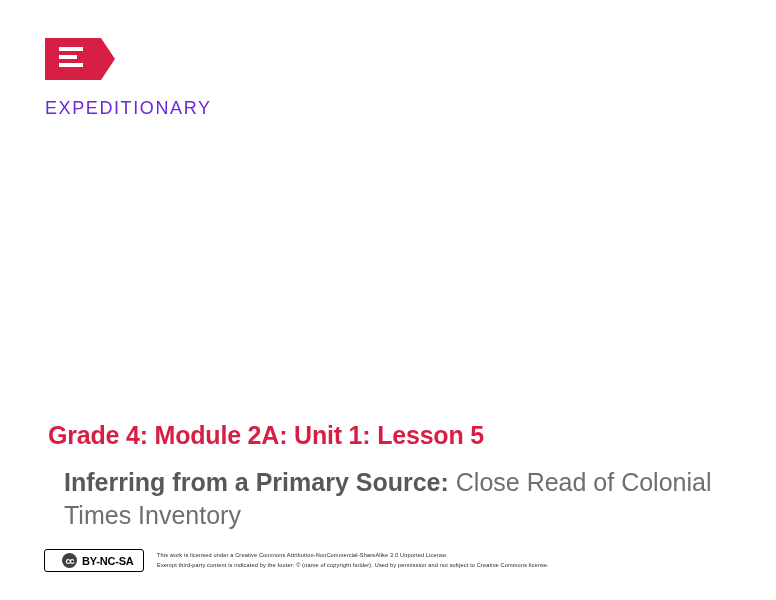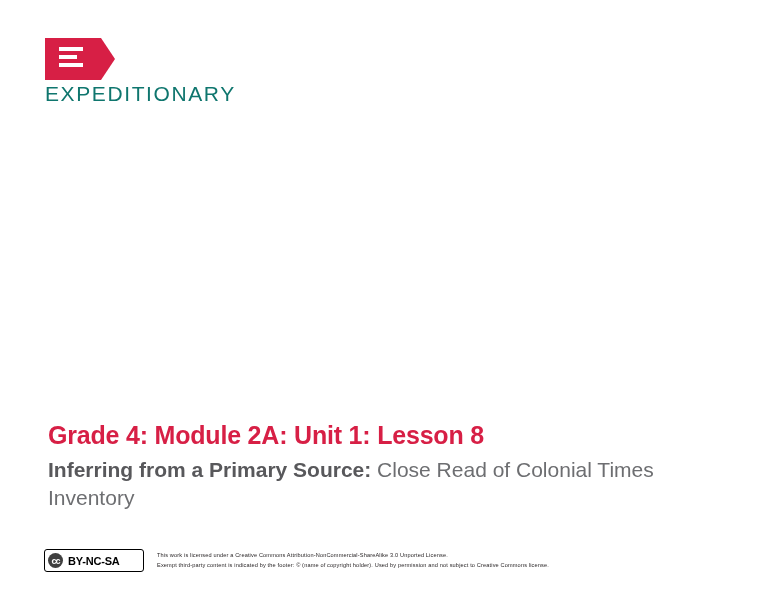"EXPEDITIONARY" .logo-wordmark { color: #0f766e -> #6d28d9; font-size: 21px -> 18px; margin-top: none -> 16px }
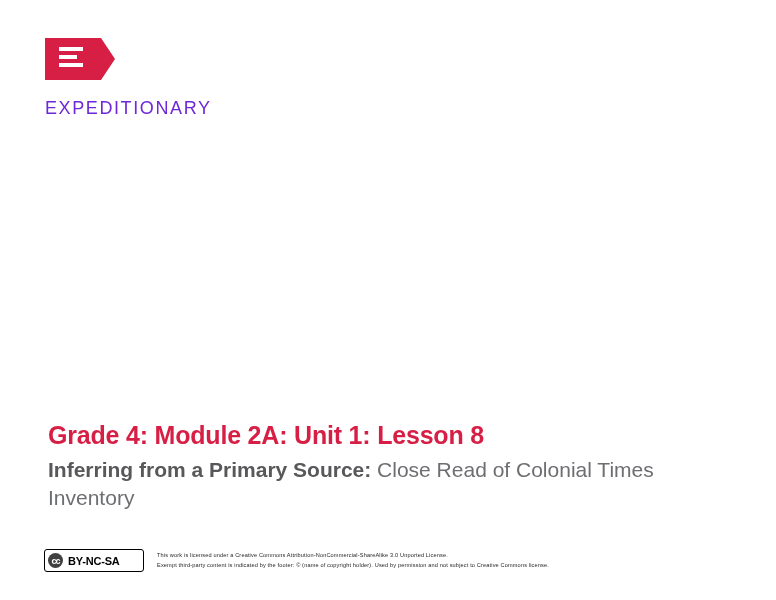"Grade 4: Module 2A: Unit" h1.lesson-line { text: 8 -> 5 }
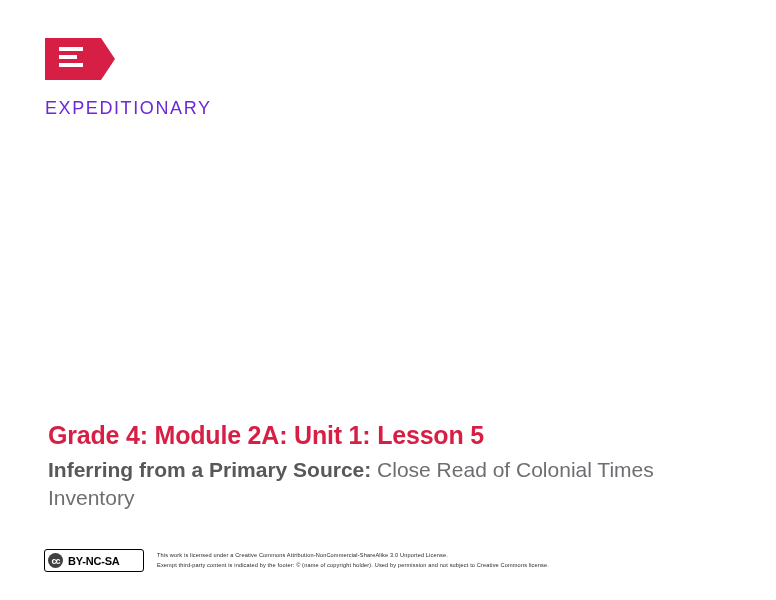"Inferring from a Primary Source:" .subtitle-line { font-size: 21px -> 25px; margin: 0 -> 16px }
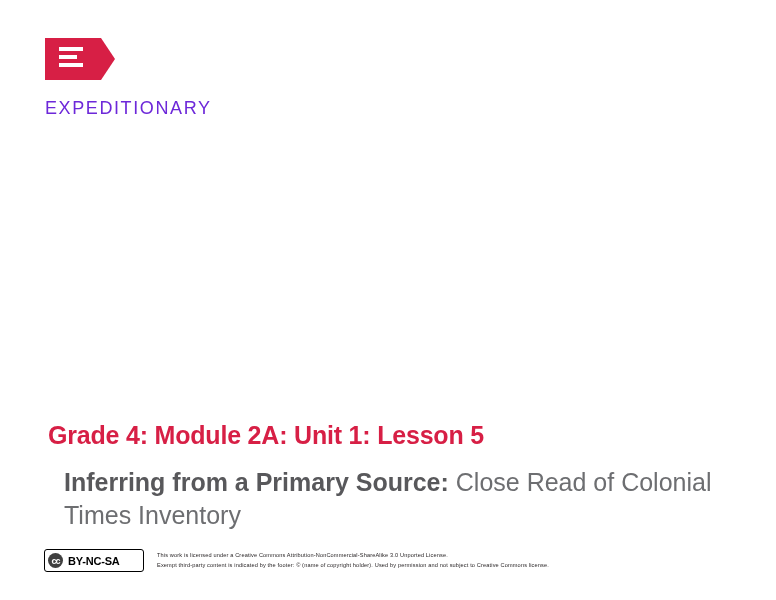"cc" .cc-badge .cc-circle { margin-left: 3px -> 17px }
